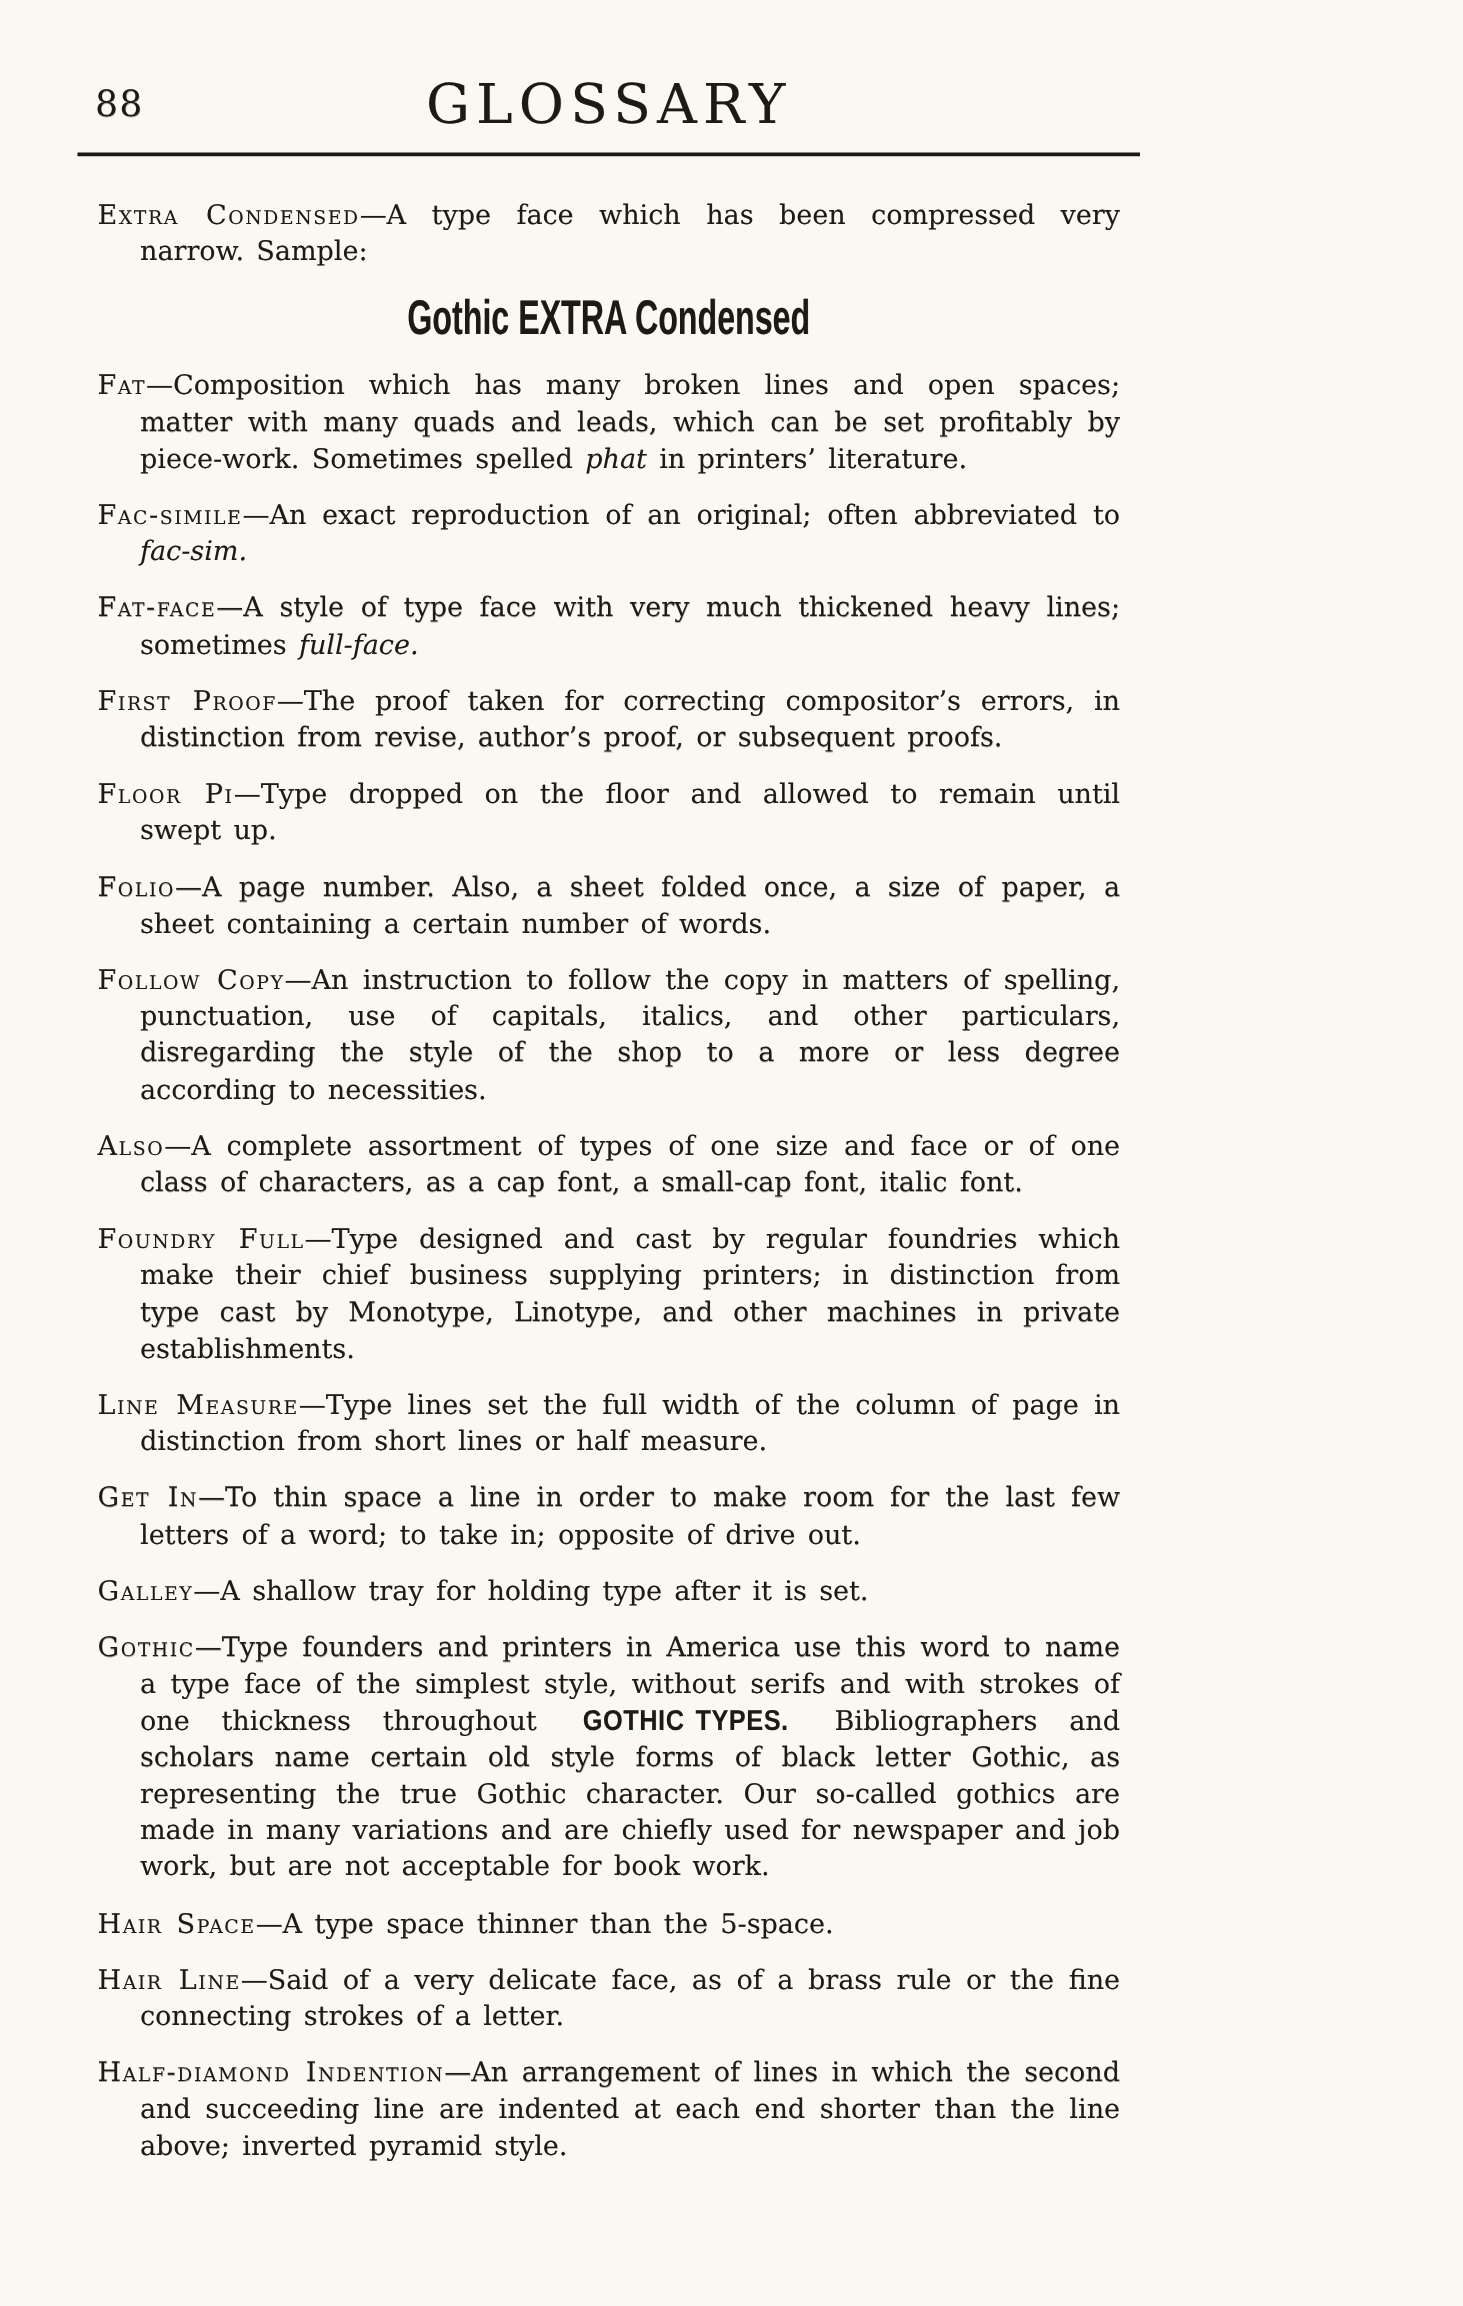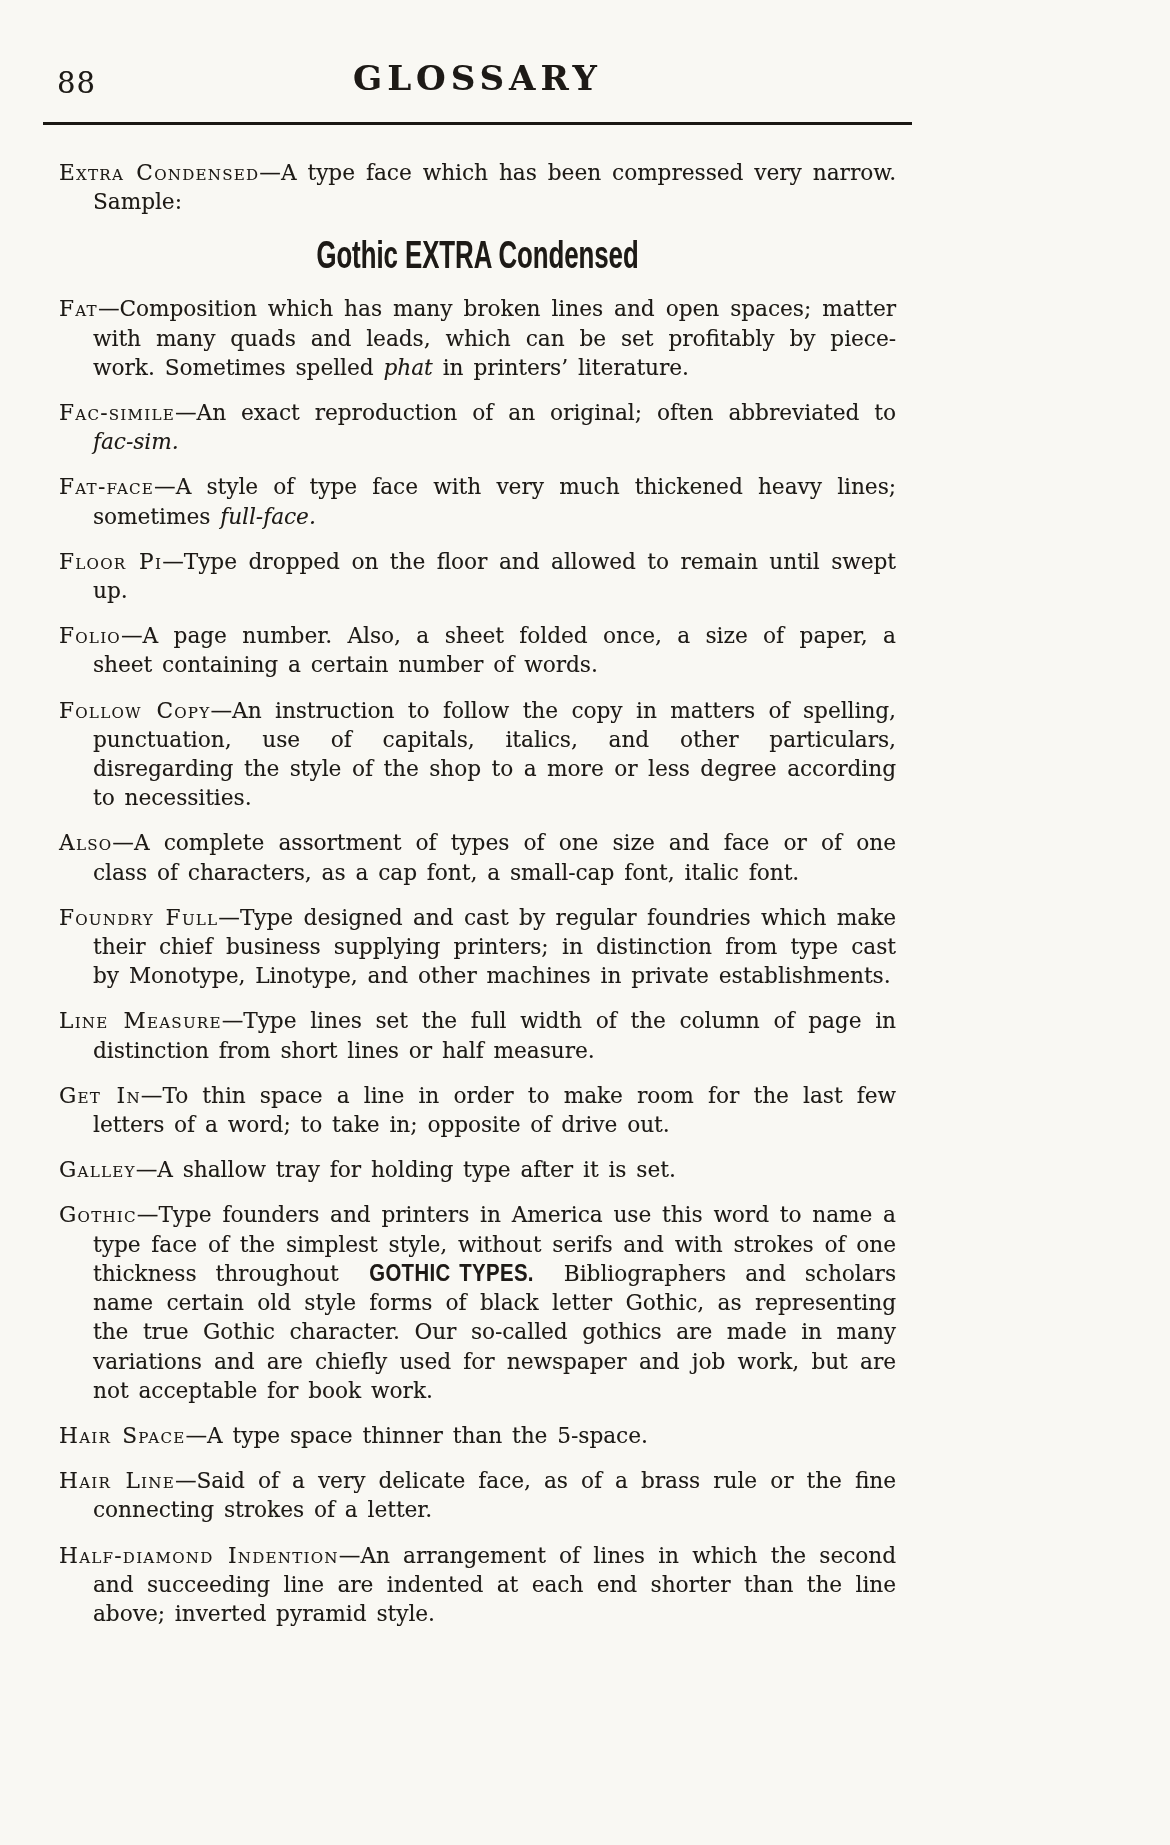"88" .page { padding: 56px 258px 0 43px -> 56px 258px 0 62px }
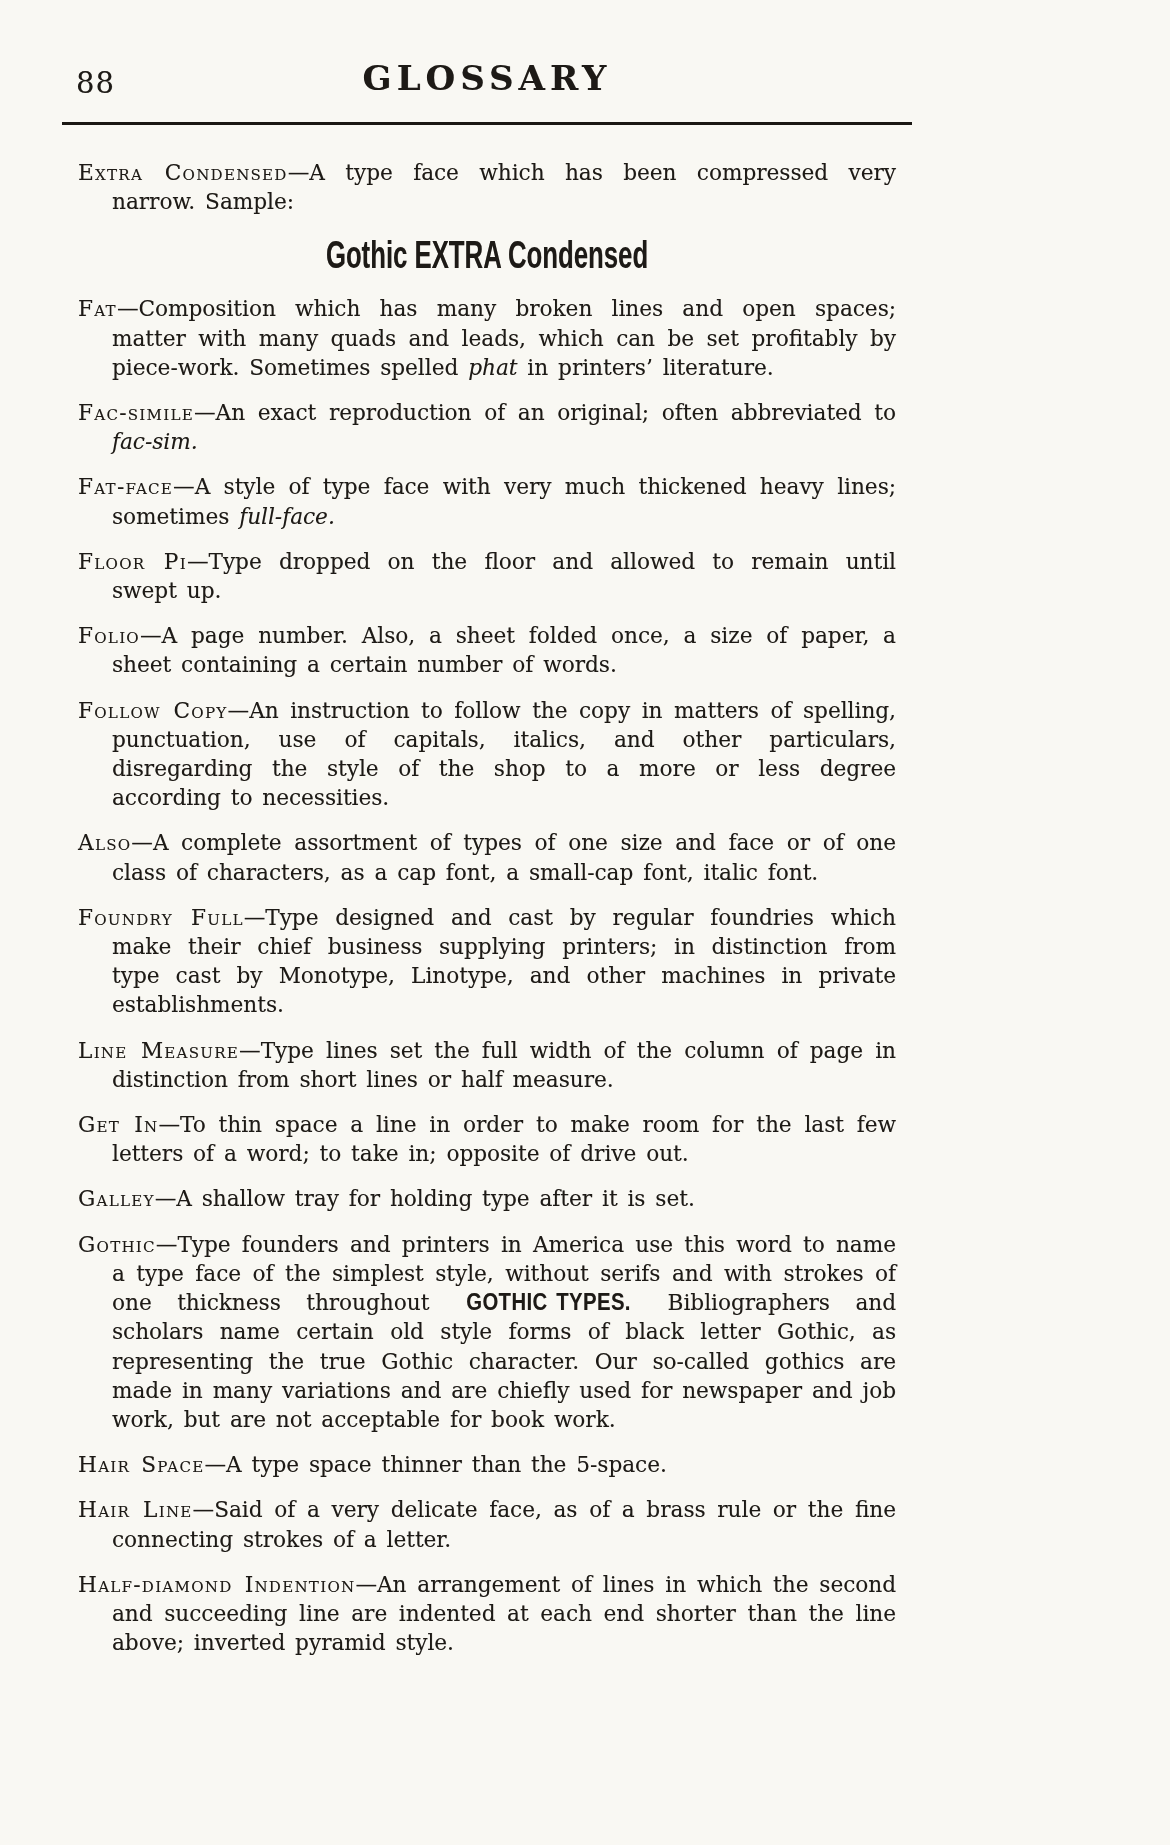"GLOSSARY" .page-title { font-size: 34px -> 44px; font-weight: 700 -> 400 }
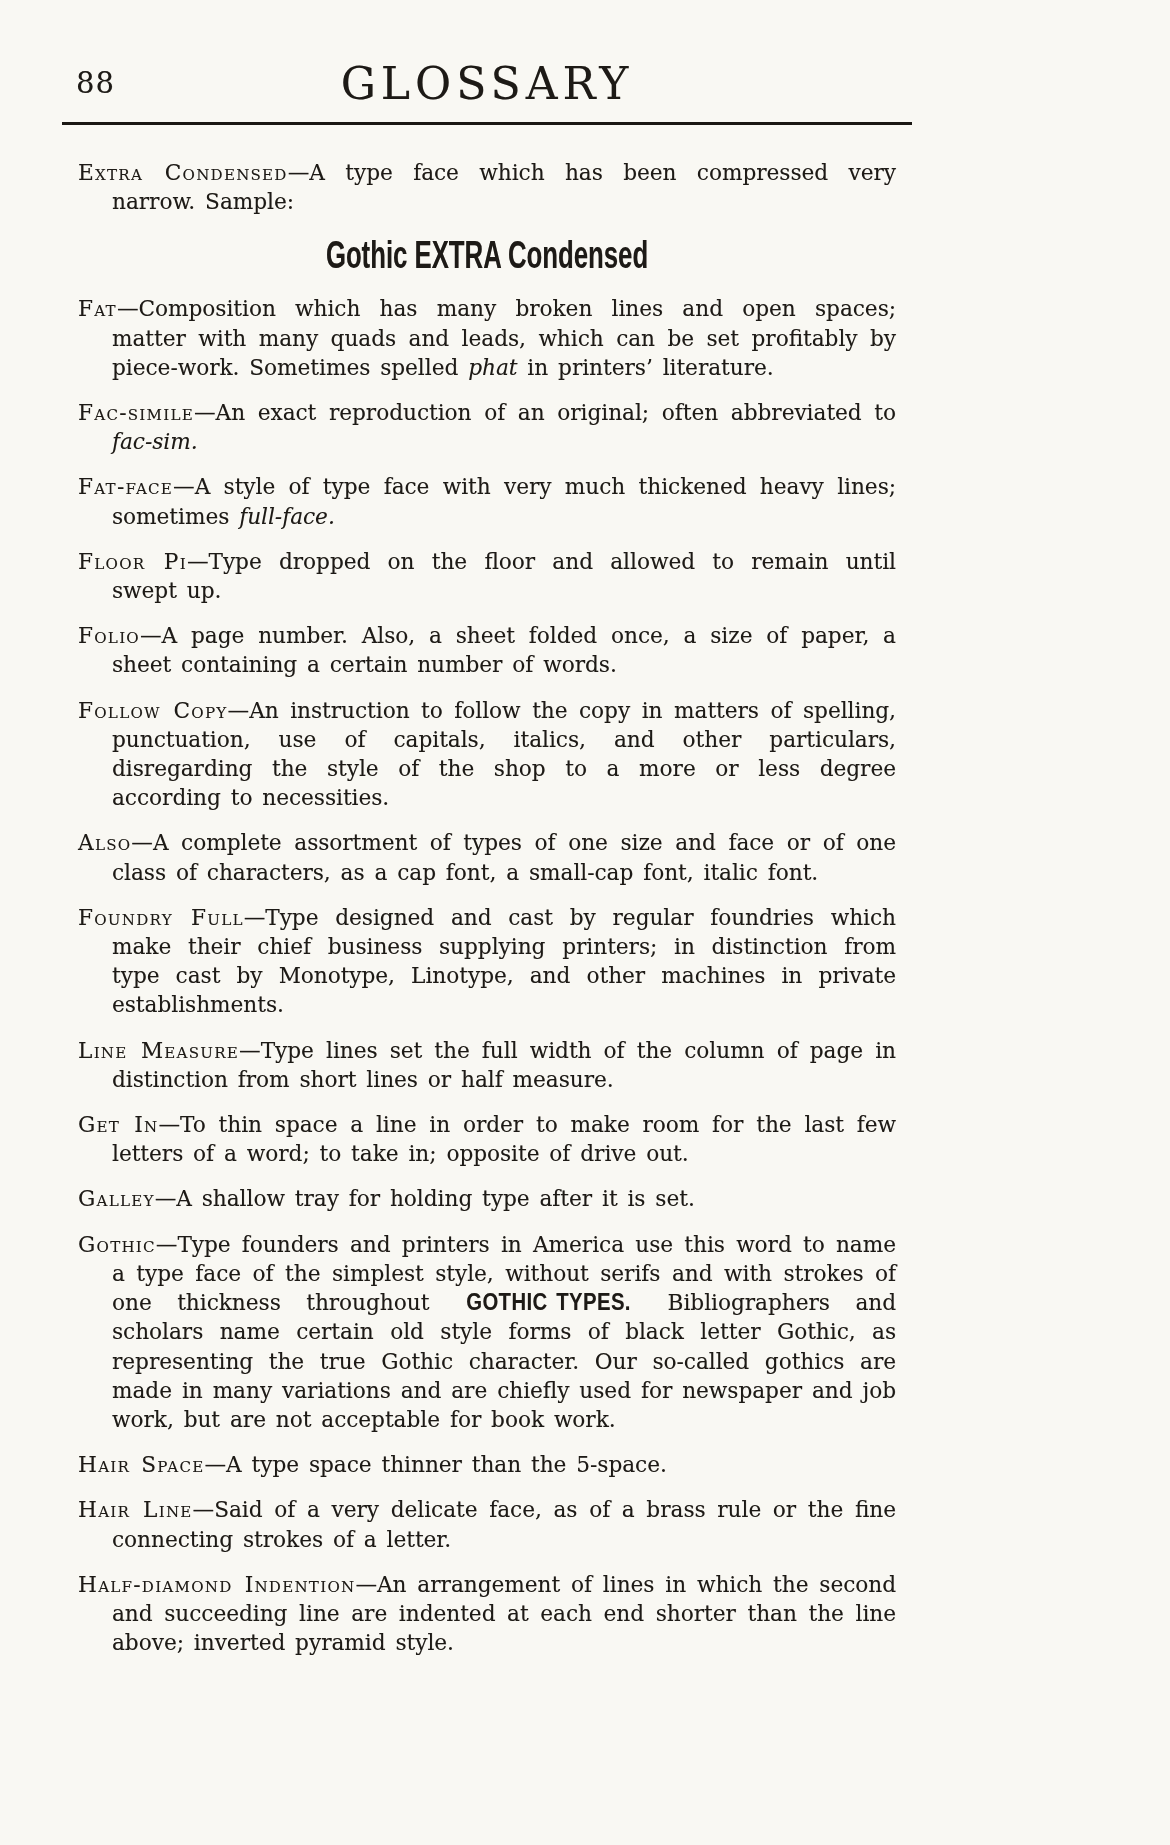"First Proof—The proof taken for" p.entry { html: none -> <p><span>First Proof</span><span>—The proof taken for correcting compositor’s errors, in distinction from revise, author’s proof, or subsequent proofs.</span></p> }
